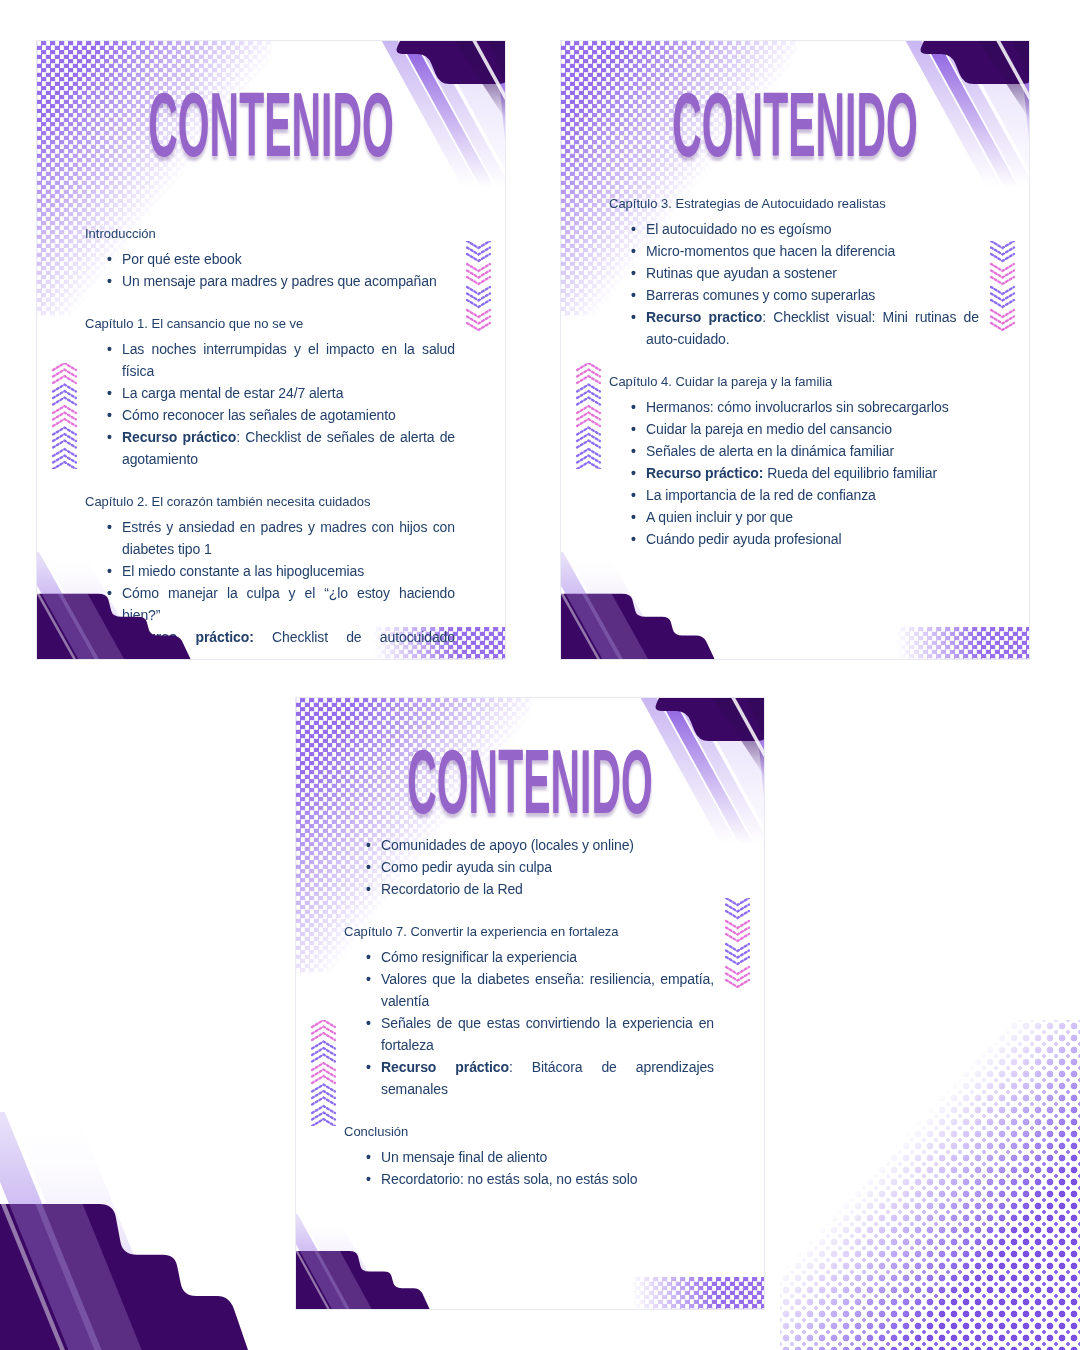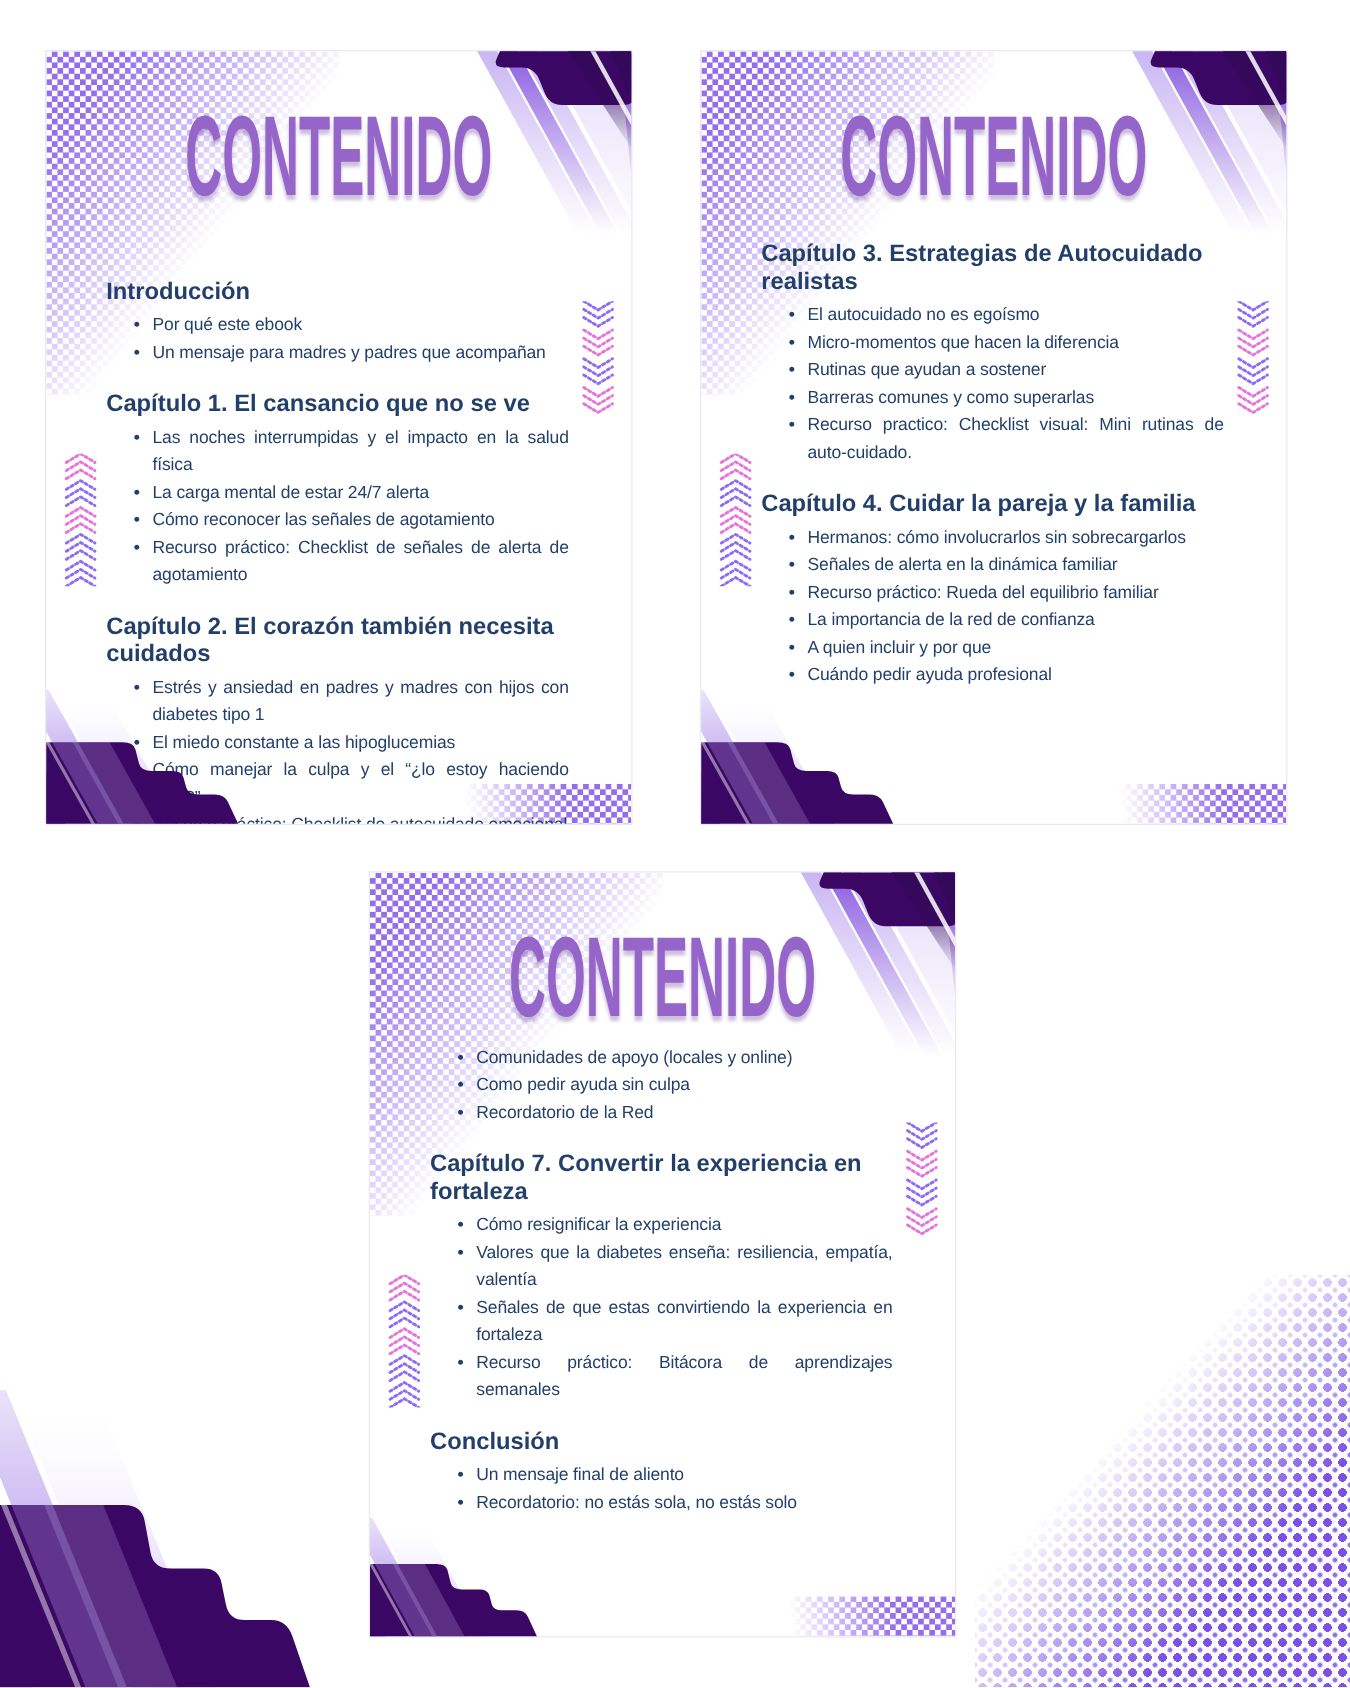"Capítulo 3. Estrategias de Autocuidado" .sec-heading { font-size: 19px -> 13px; font-weight: bold -> normal }
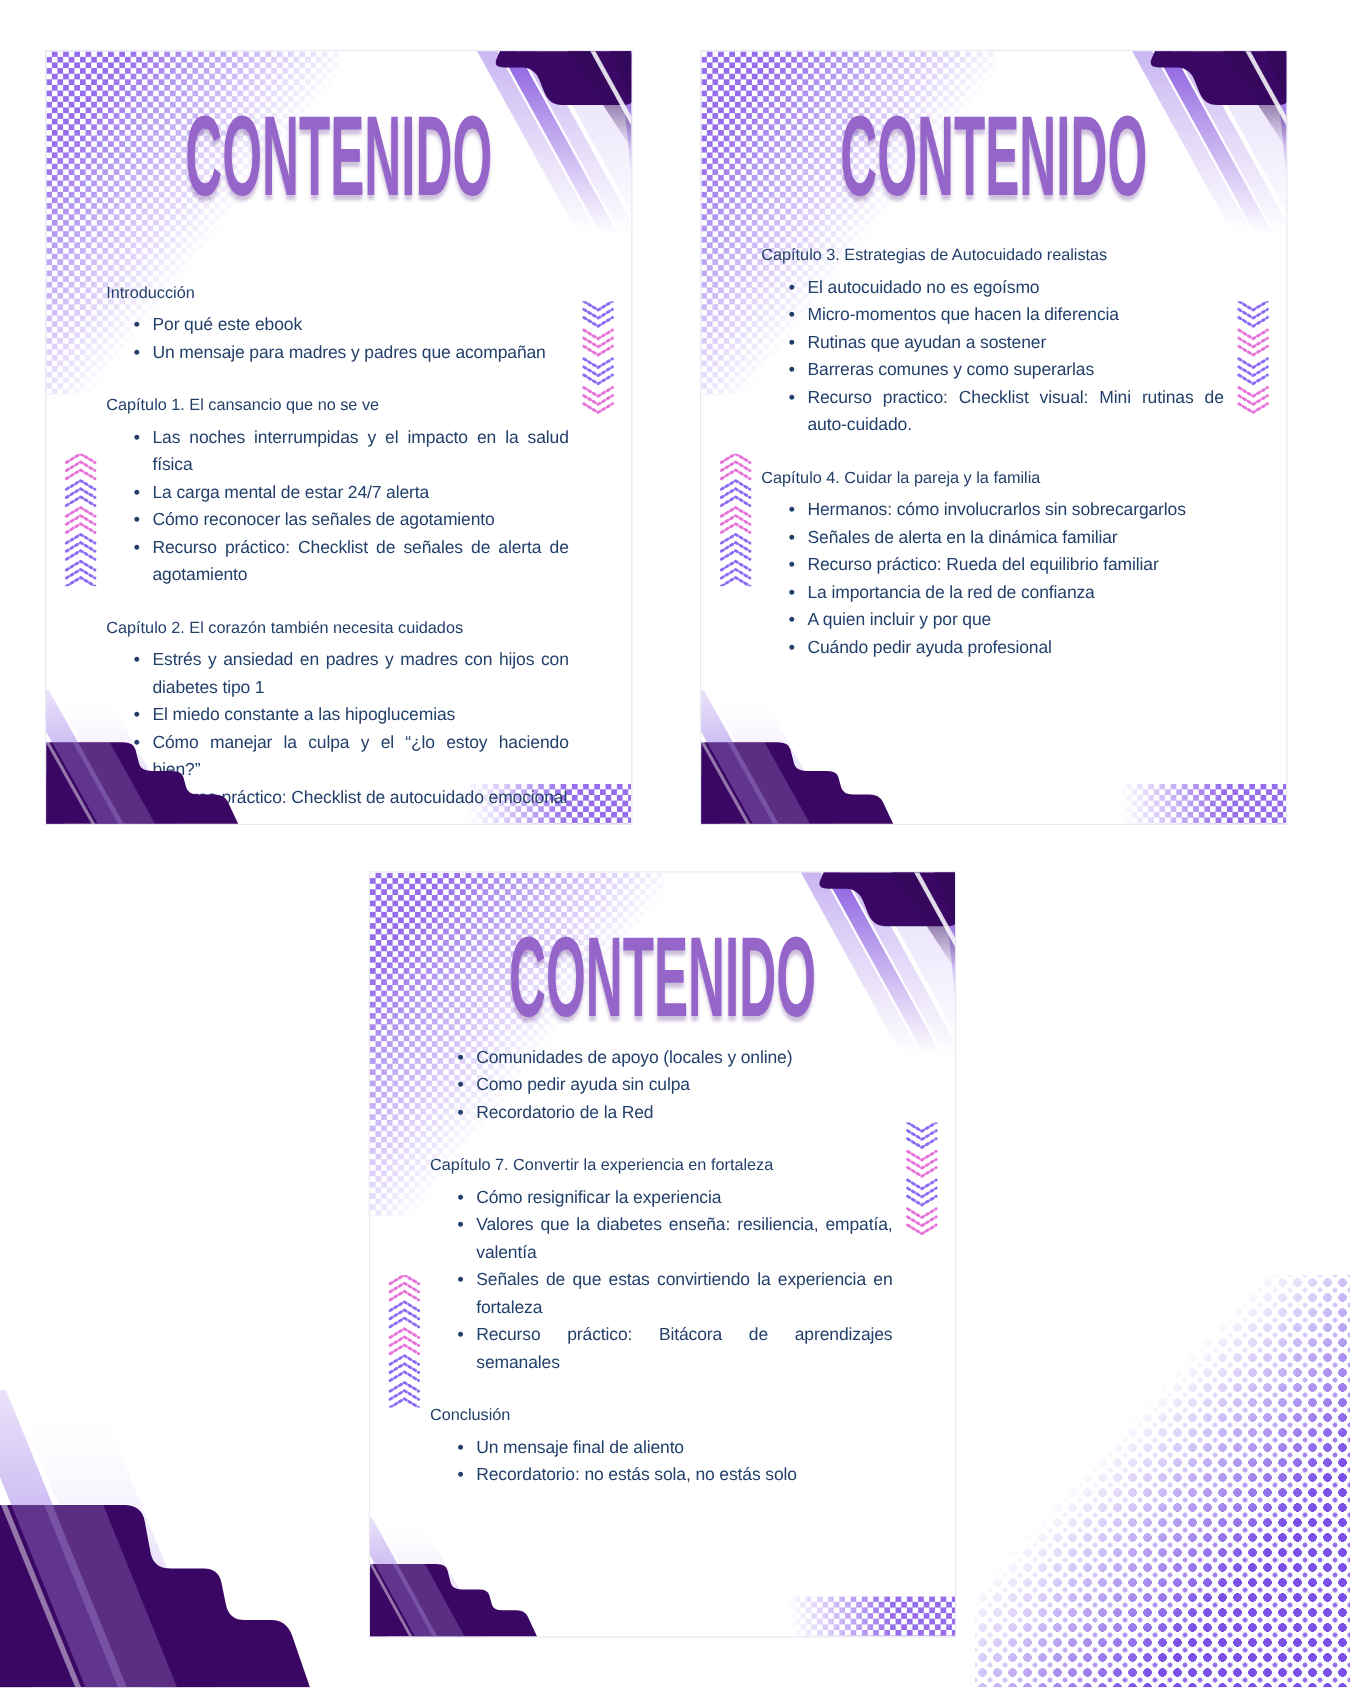"Recurso practico" ul.items li b { font-weight: normal -> bold }
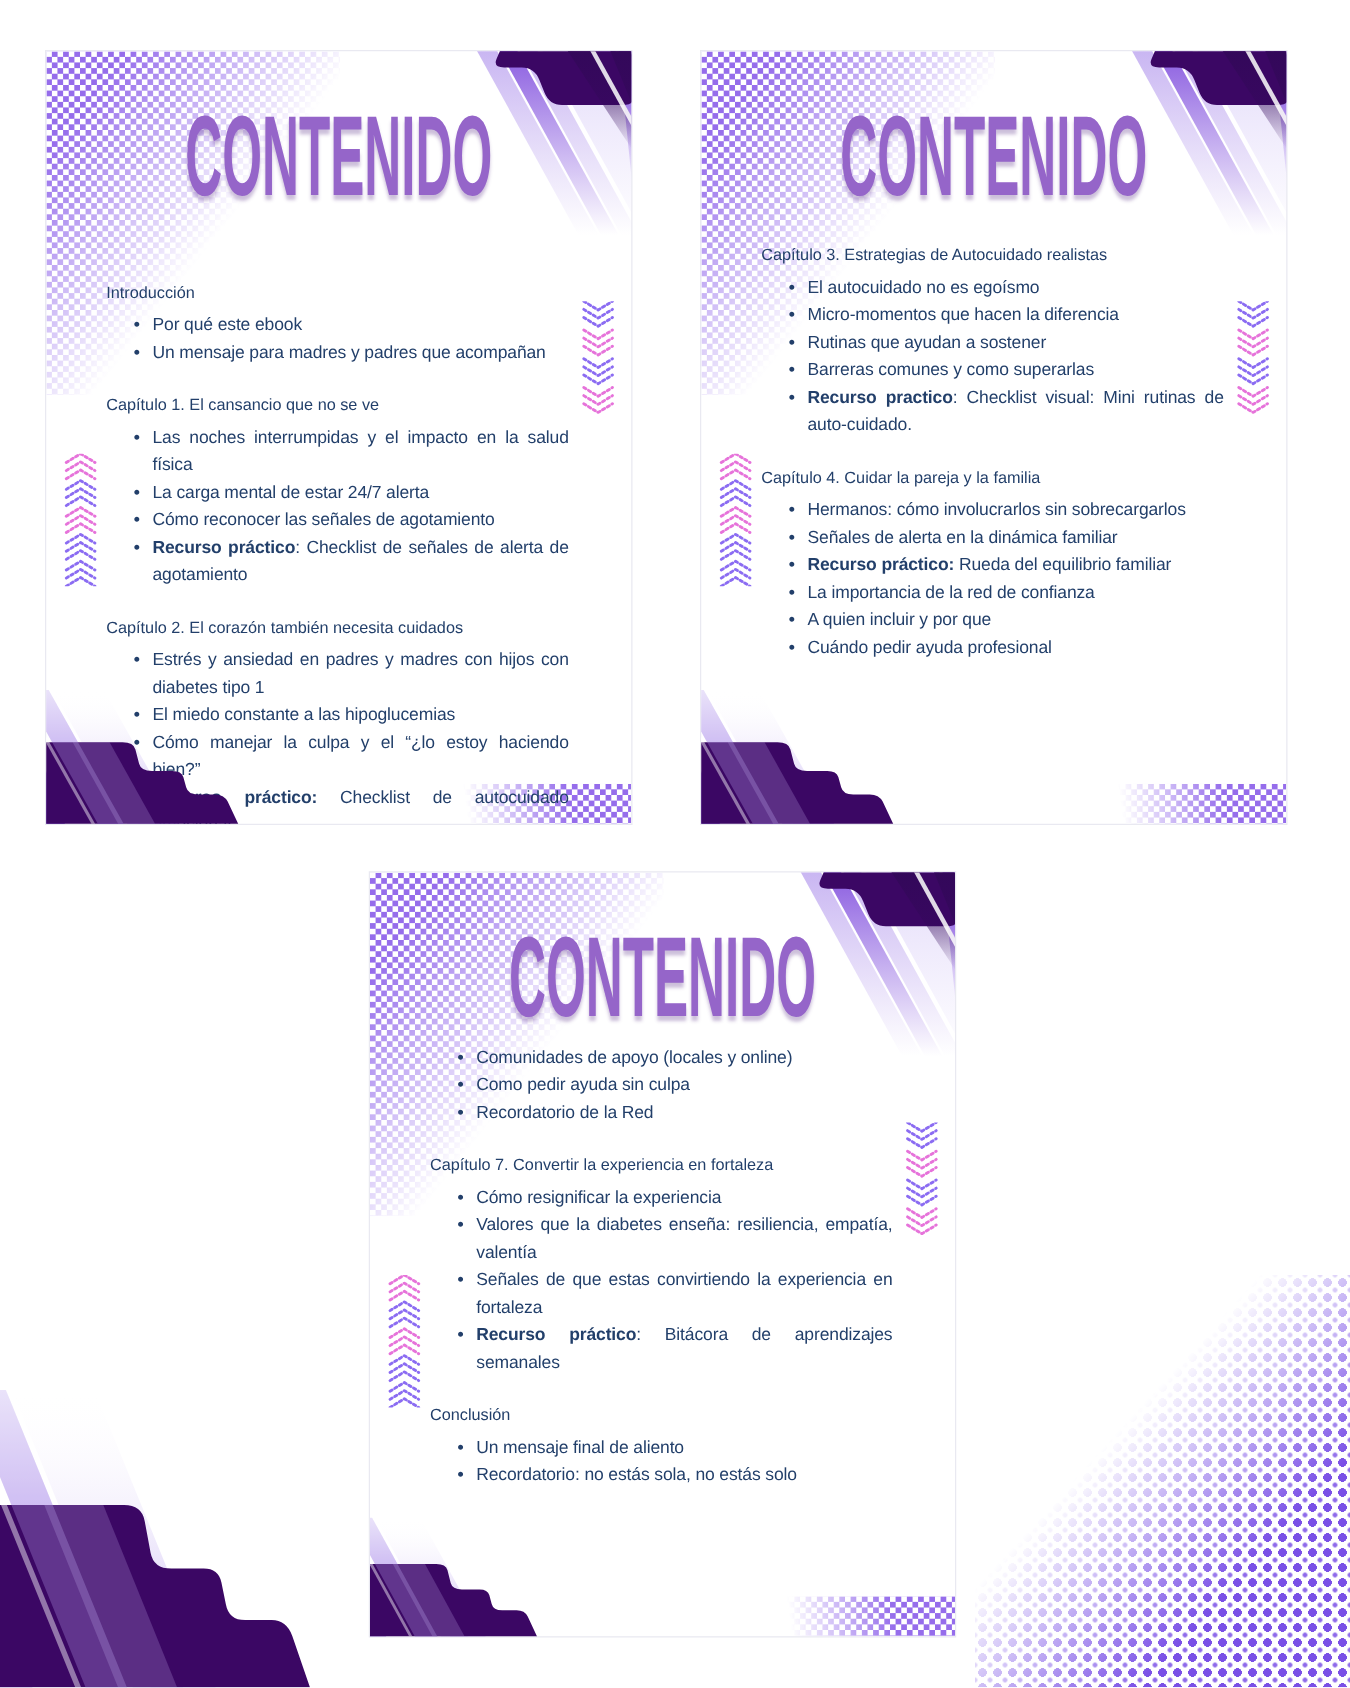"Cuidar la pareja en medio" li { html: none -> <li>Cuidar la pareja en medio del cansancio</li> }
